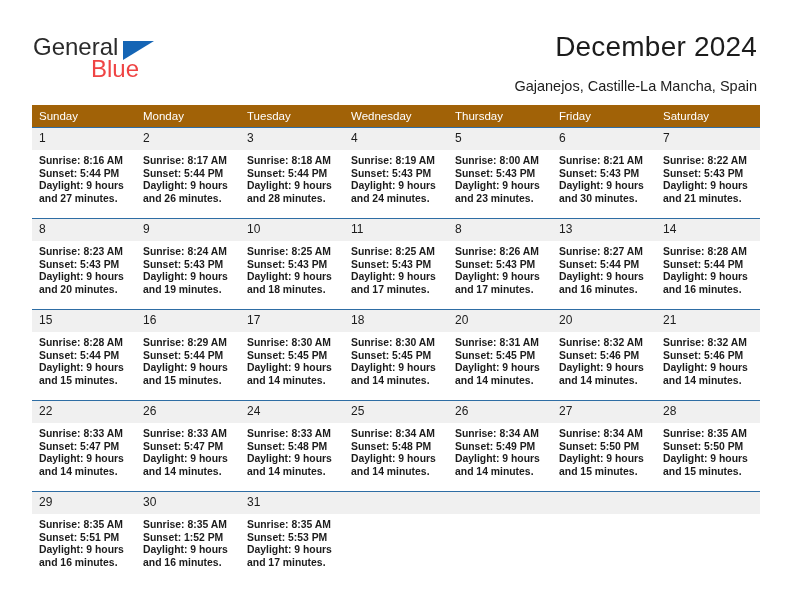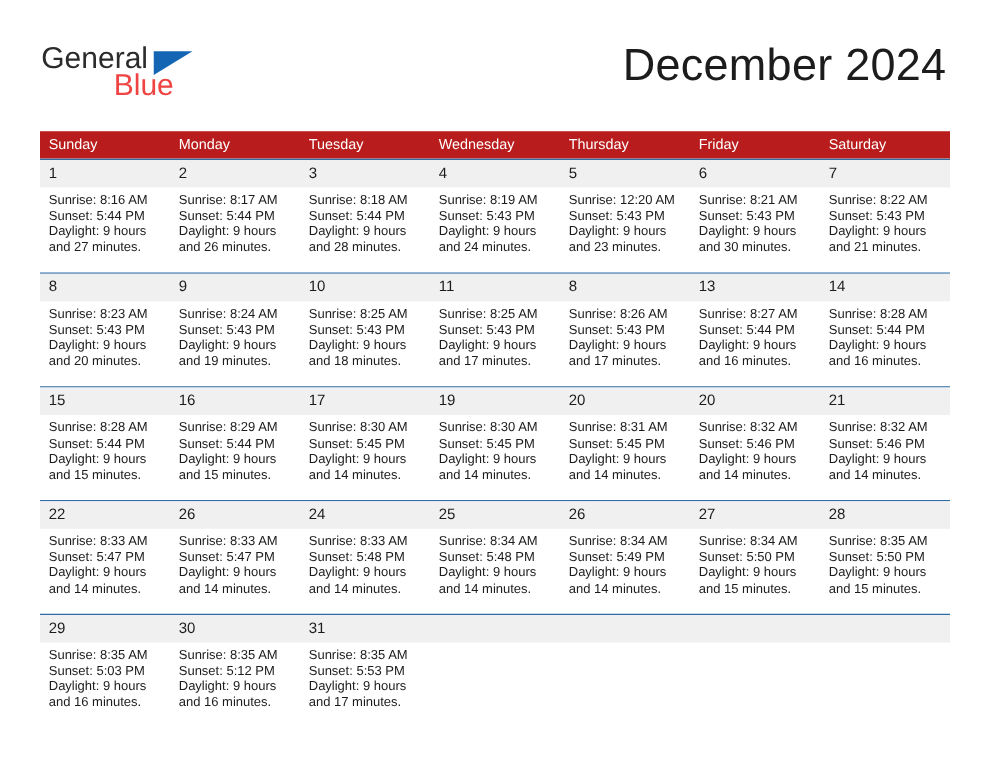"December 2024" .title { font-size: 36px -> 28px }
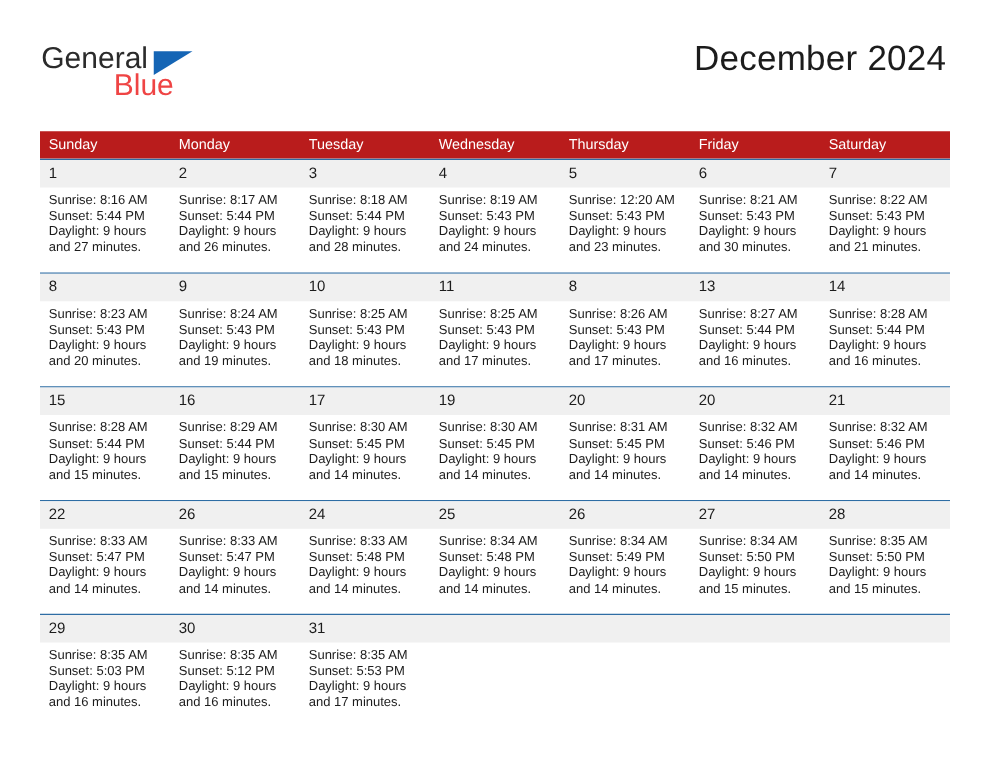"Gajanejos, Castille-La Mancha, Spain" div.subtitle { html: none -> <div>Gajanejos, Castille-La Mancha, Spain</div> }
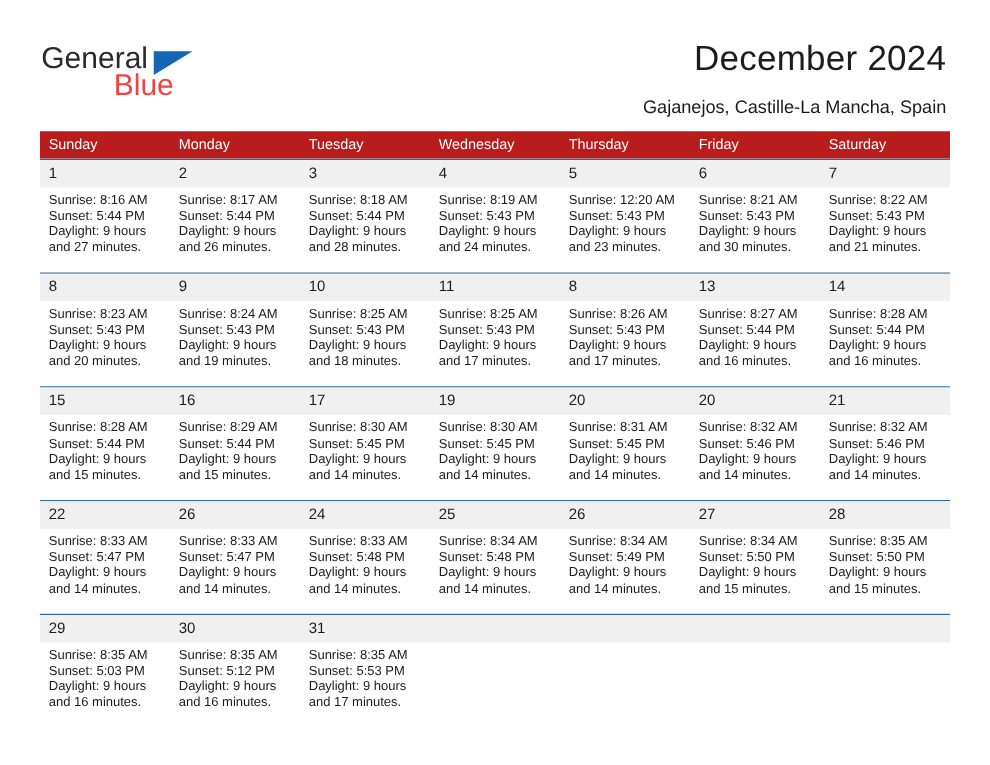"Sunday" table.cal th { background: #b91c1c -> #a16207 }
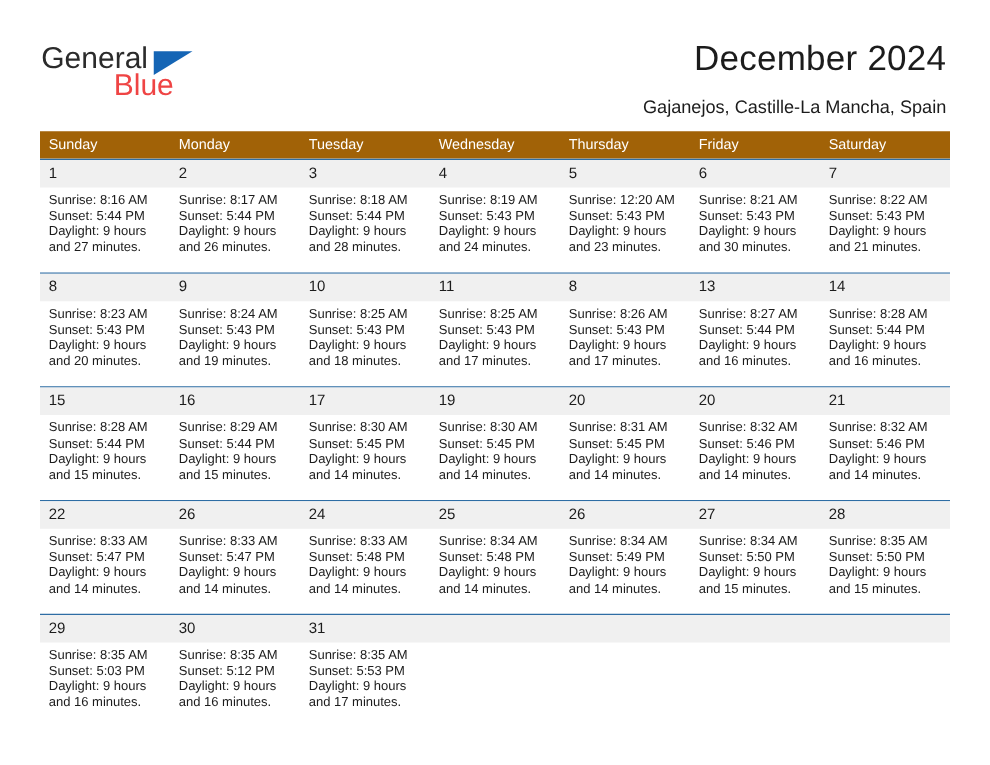"Sunrise: 8:16 AM" .dayinfo { font-weight: none -> bold }
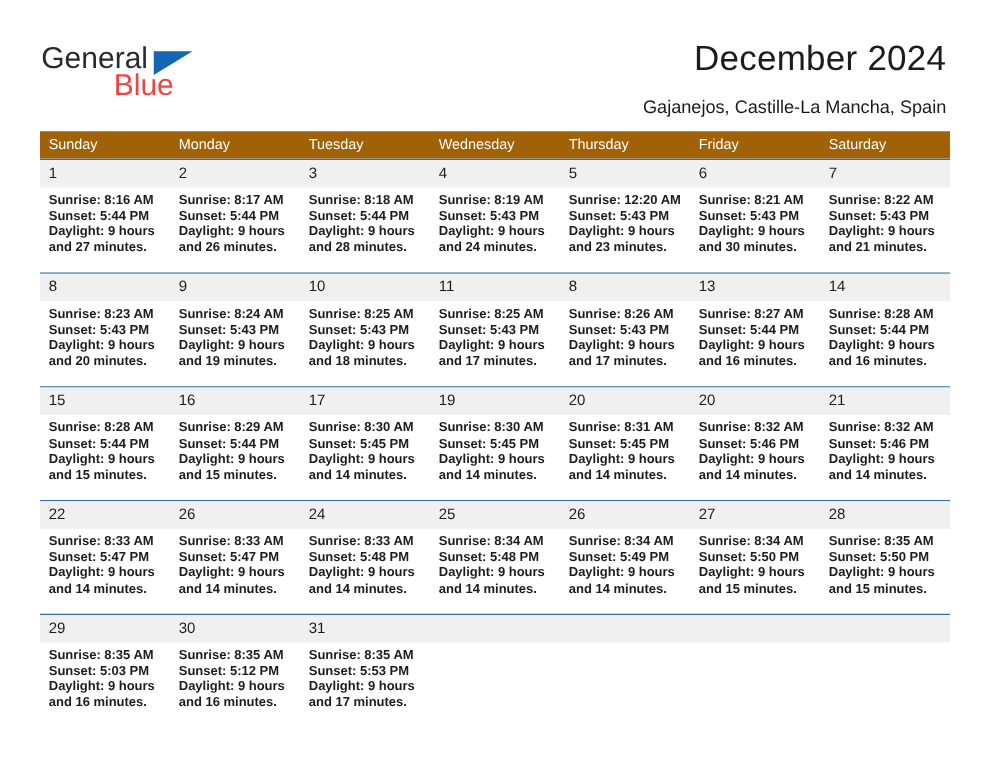"Sunrise: 12:20 AM" div { text: 12:20 -> 8:00 }
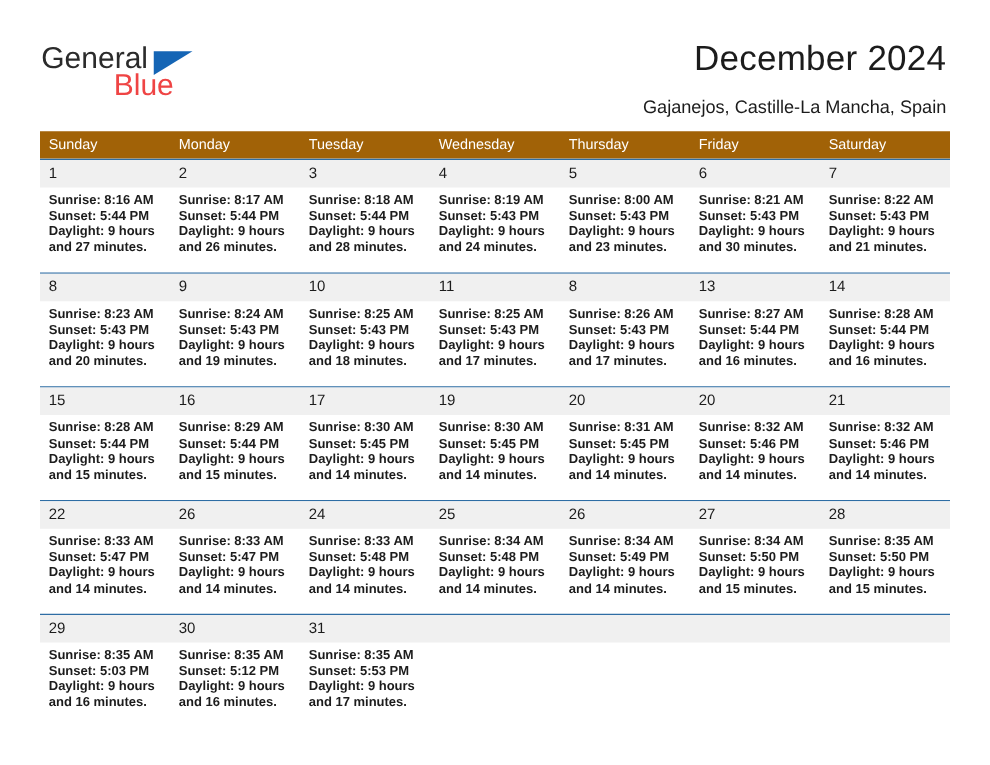"19" div.daynum { text: 19 -> 18 }
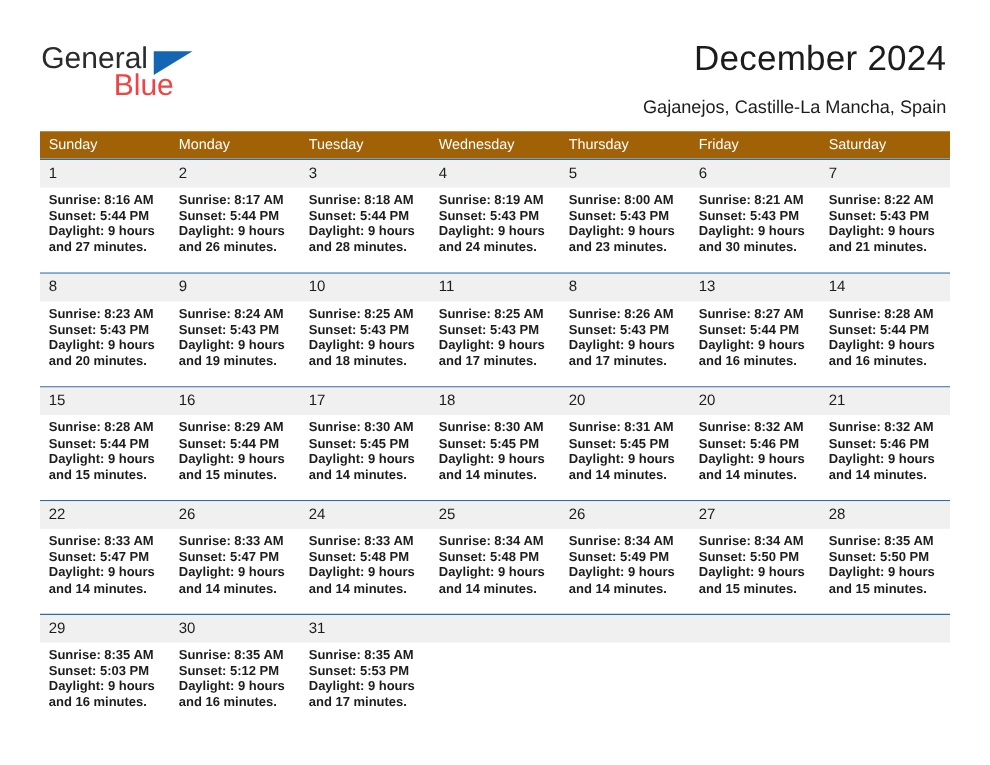"Sunset: 5:03 PM" div { text: 5:03 -> 5:51 }
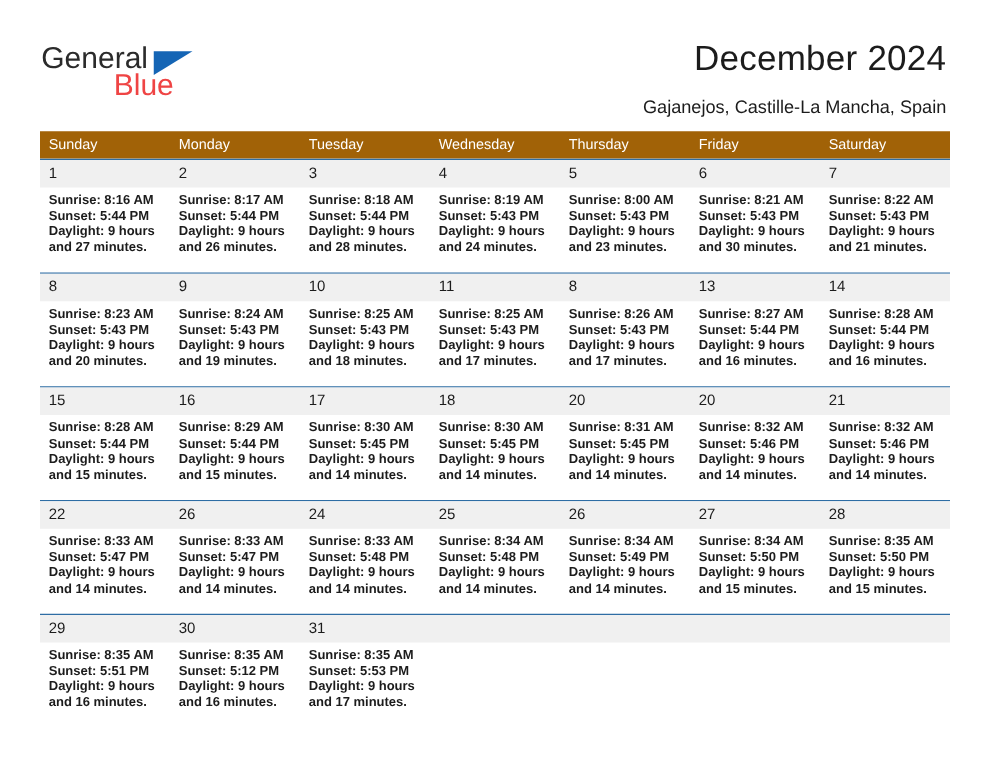"Sunset: 5:12 PM" div { text: 5:12 -> 1:52 }
